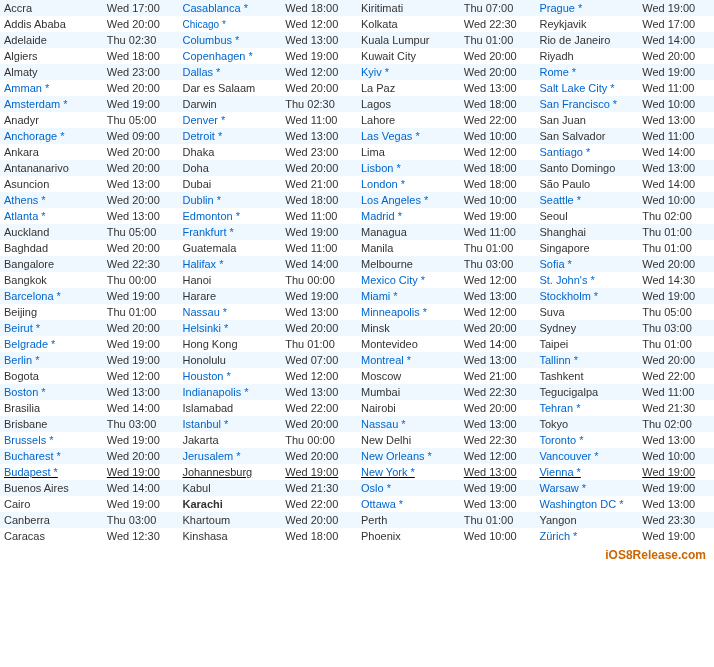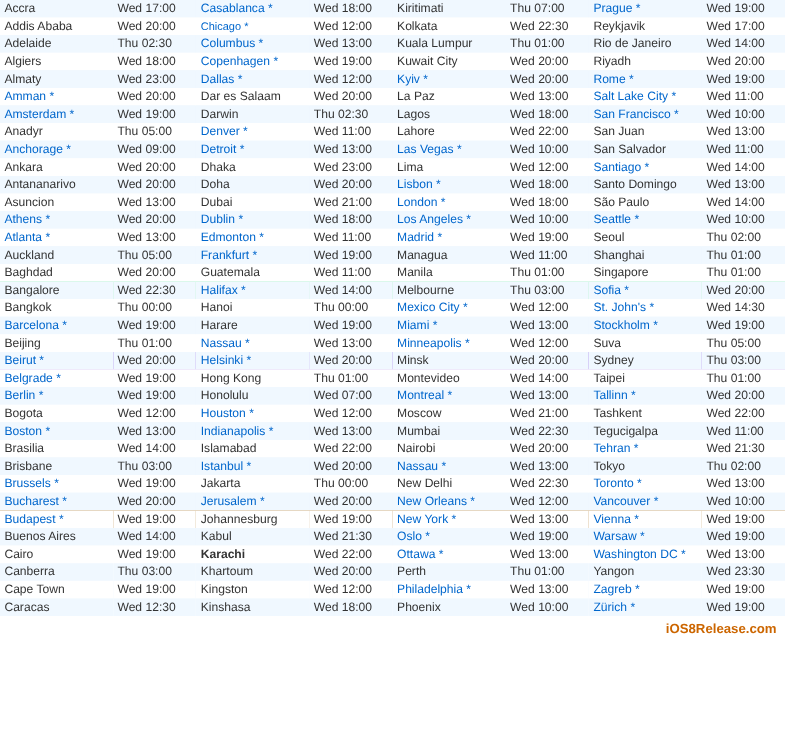"Bangalore" tr { background-color: #86efac -> #f0abfc }
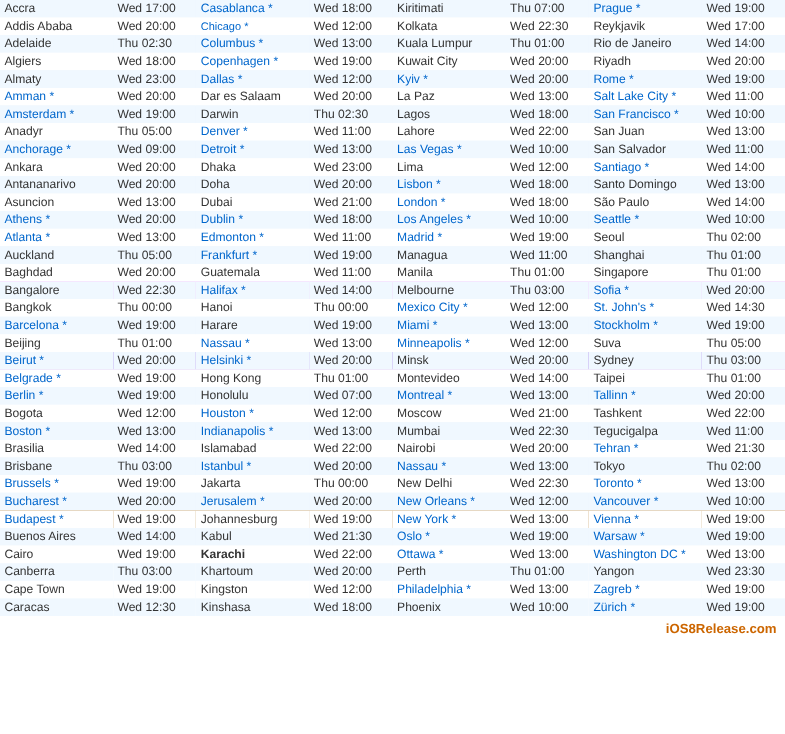"Budapest *" tr { background-color: #a16207 -> #f0abfc; text-decoration: none -> underline }
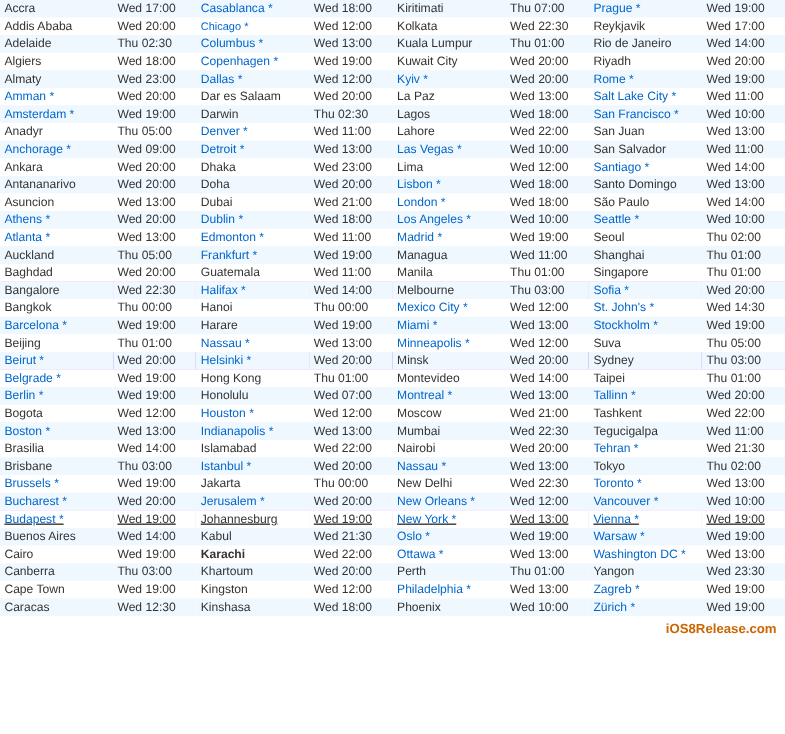"Cape Town" tr { html: <tr> <td>Cape Town</td> <td>Wed 19:00</td> <td>Kingston</td> <td>Wed 12:00</td> <td>Philadelphia *</td> <td>Wed 13:00</td> <td>Zagreb *</td> <td>Wed 19:00</td> </tr> -> none }
